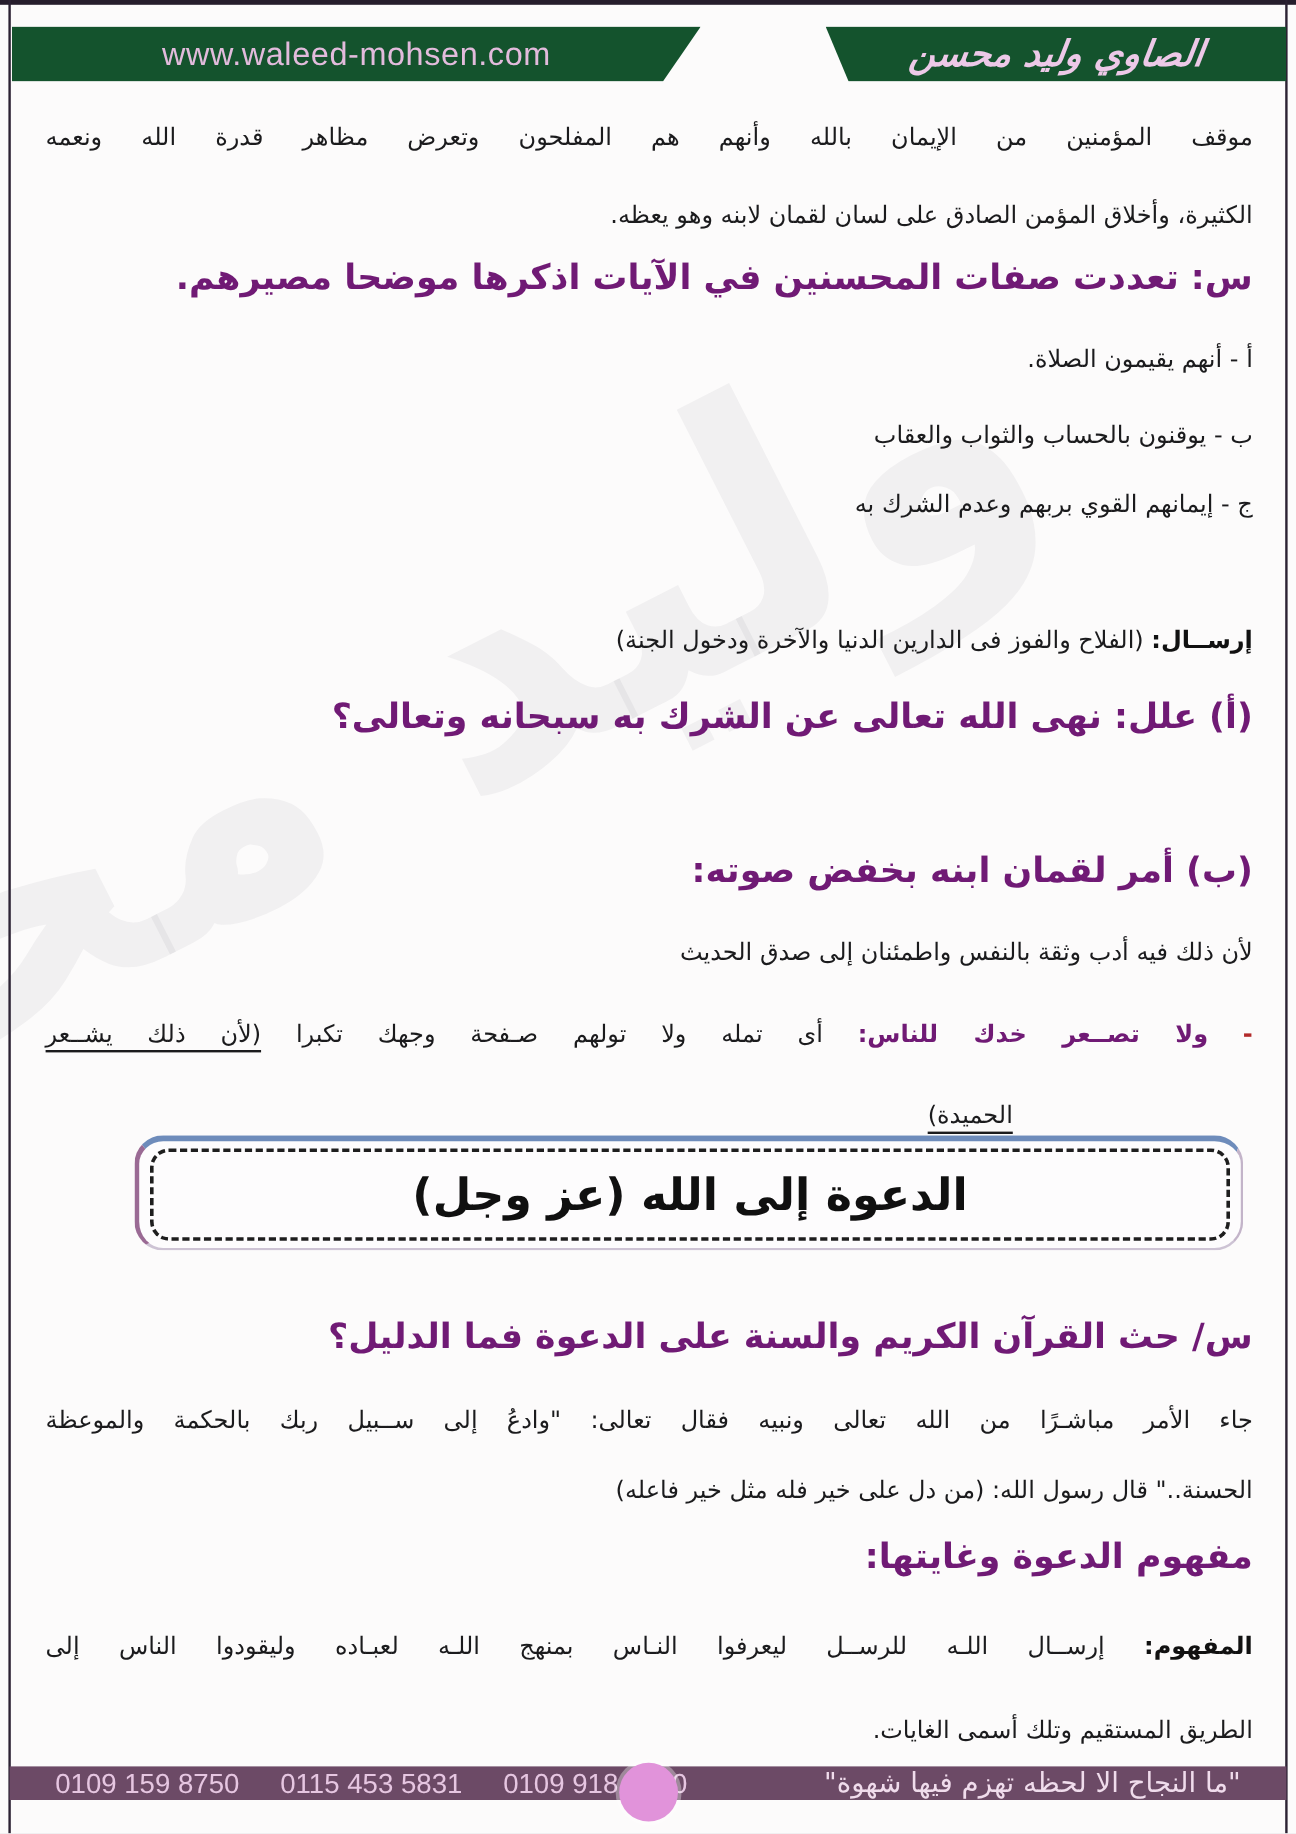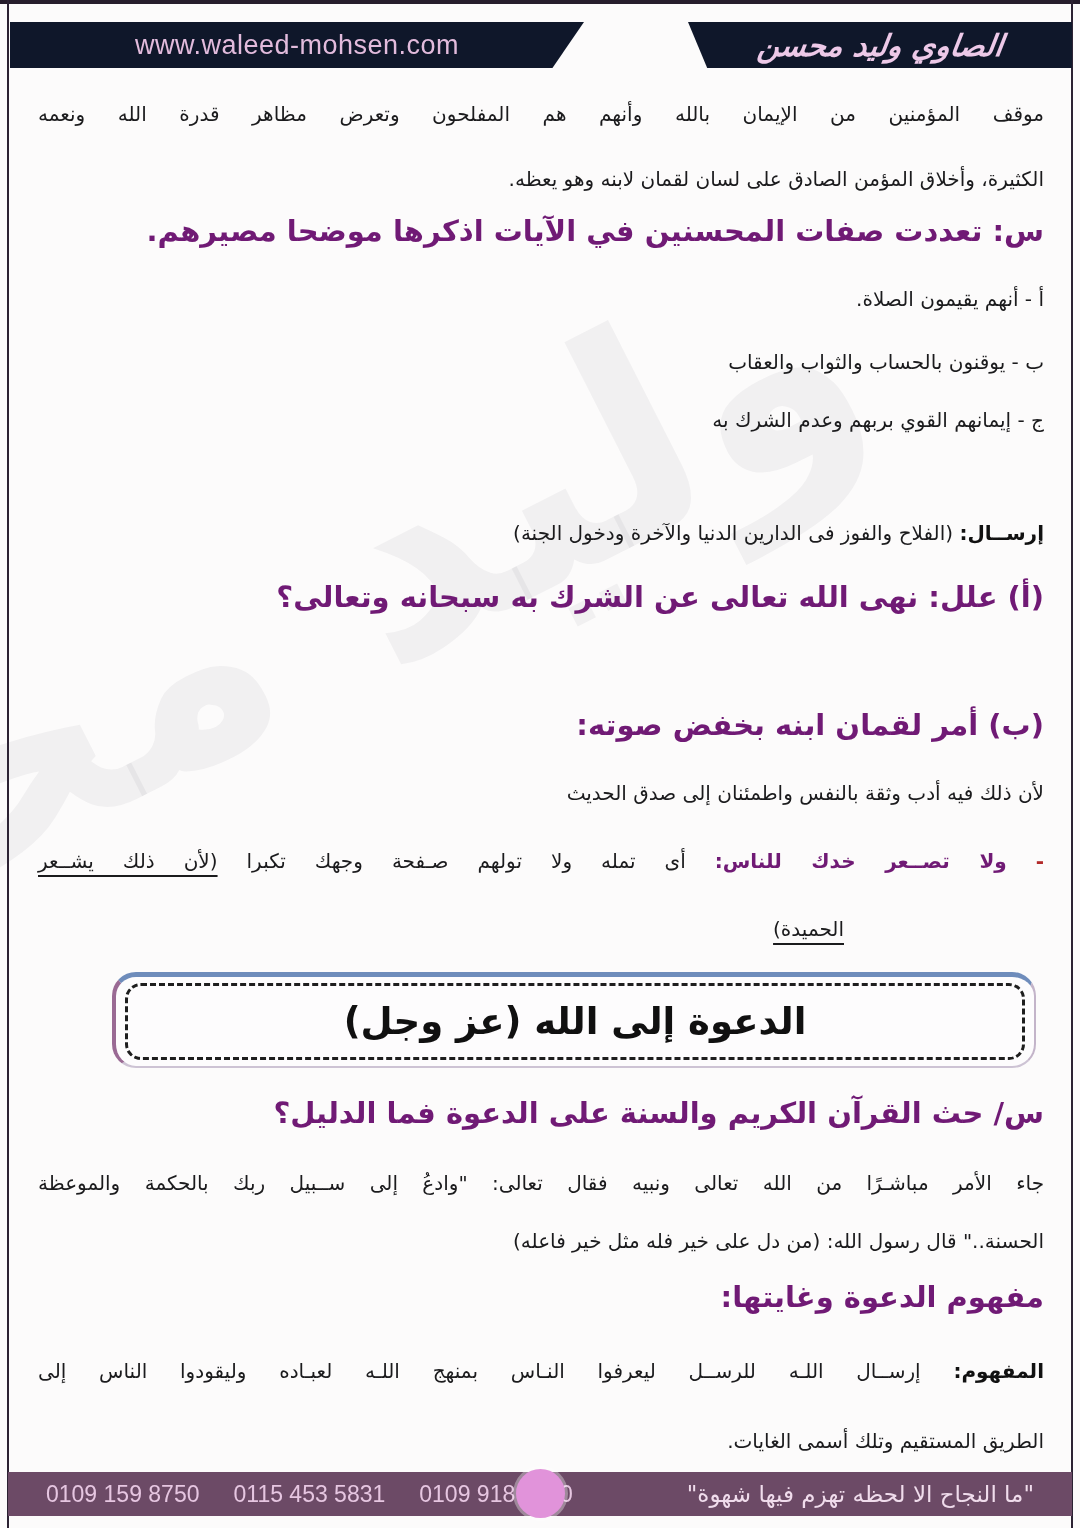"www.waleed-mohsen.com" .band { background: #0f172a -> #14532d }
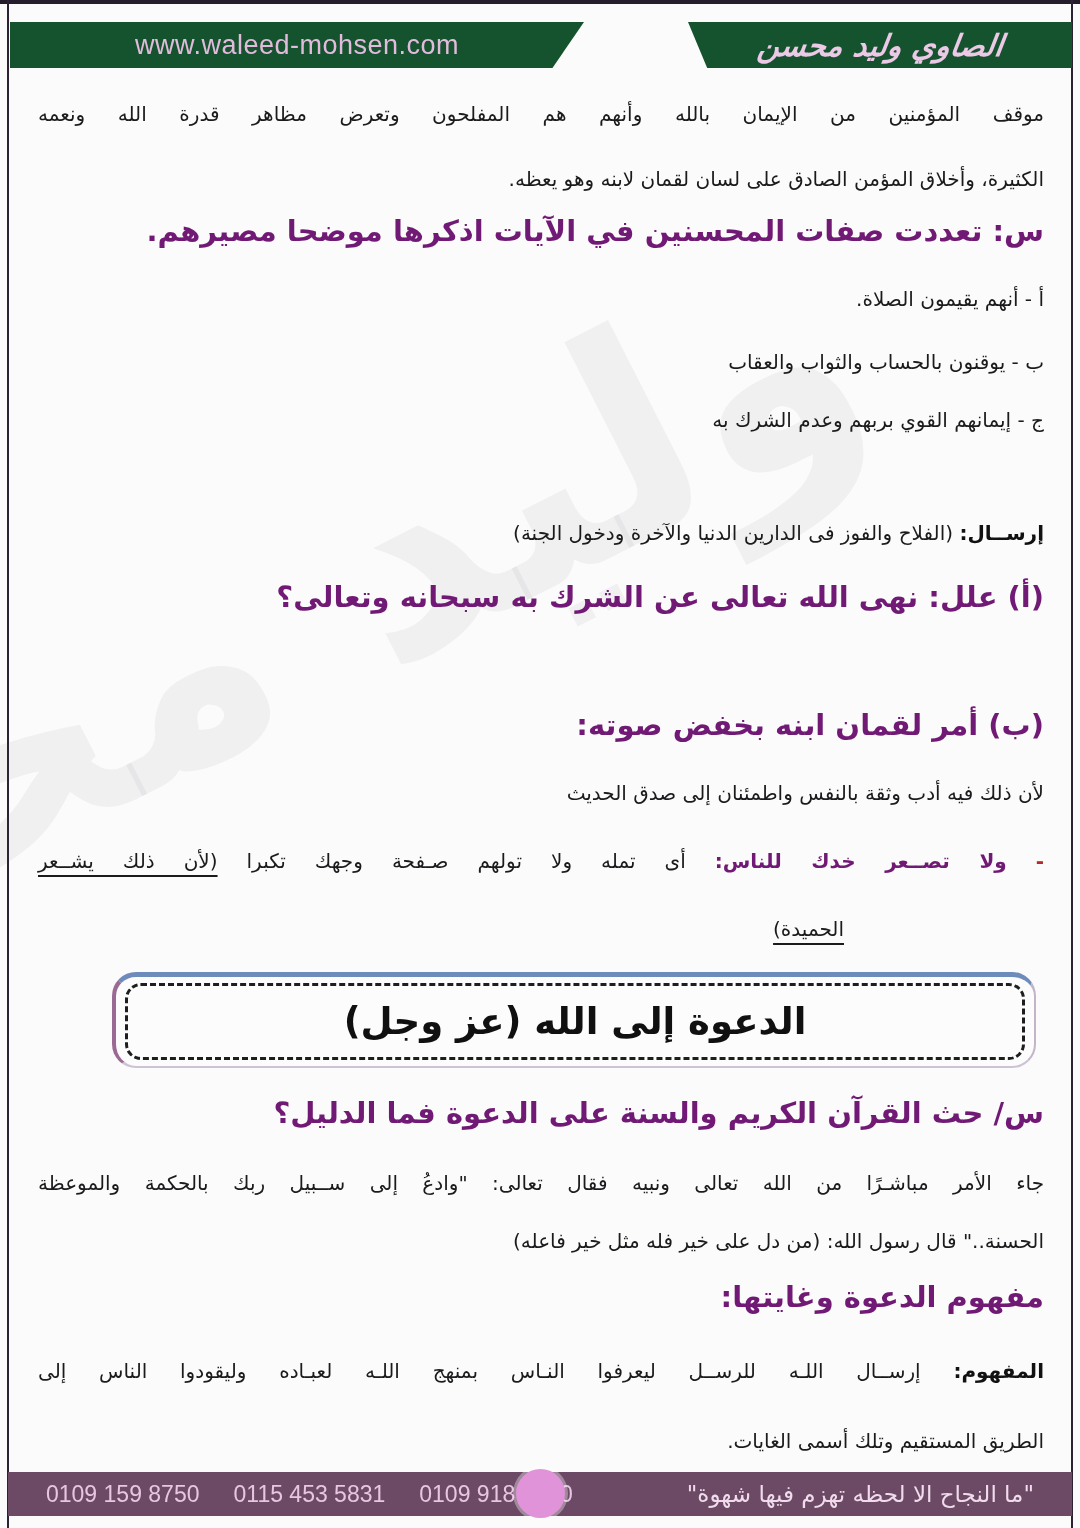"الدعوة إلى الله (عز وجل)" .section-box { top: 972px -> 946px }
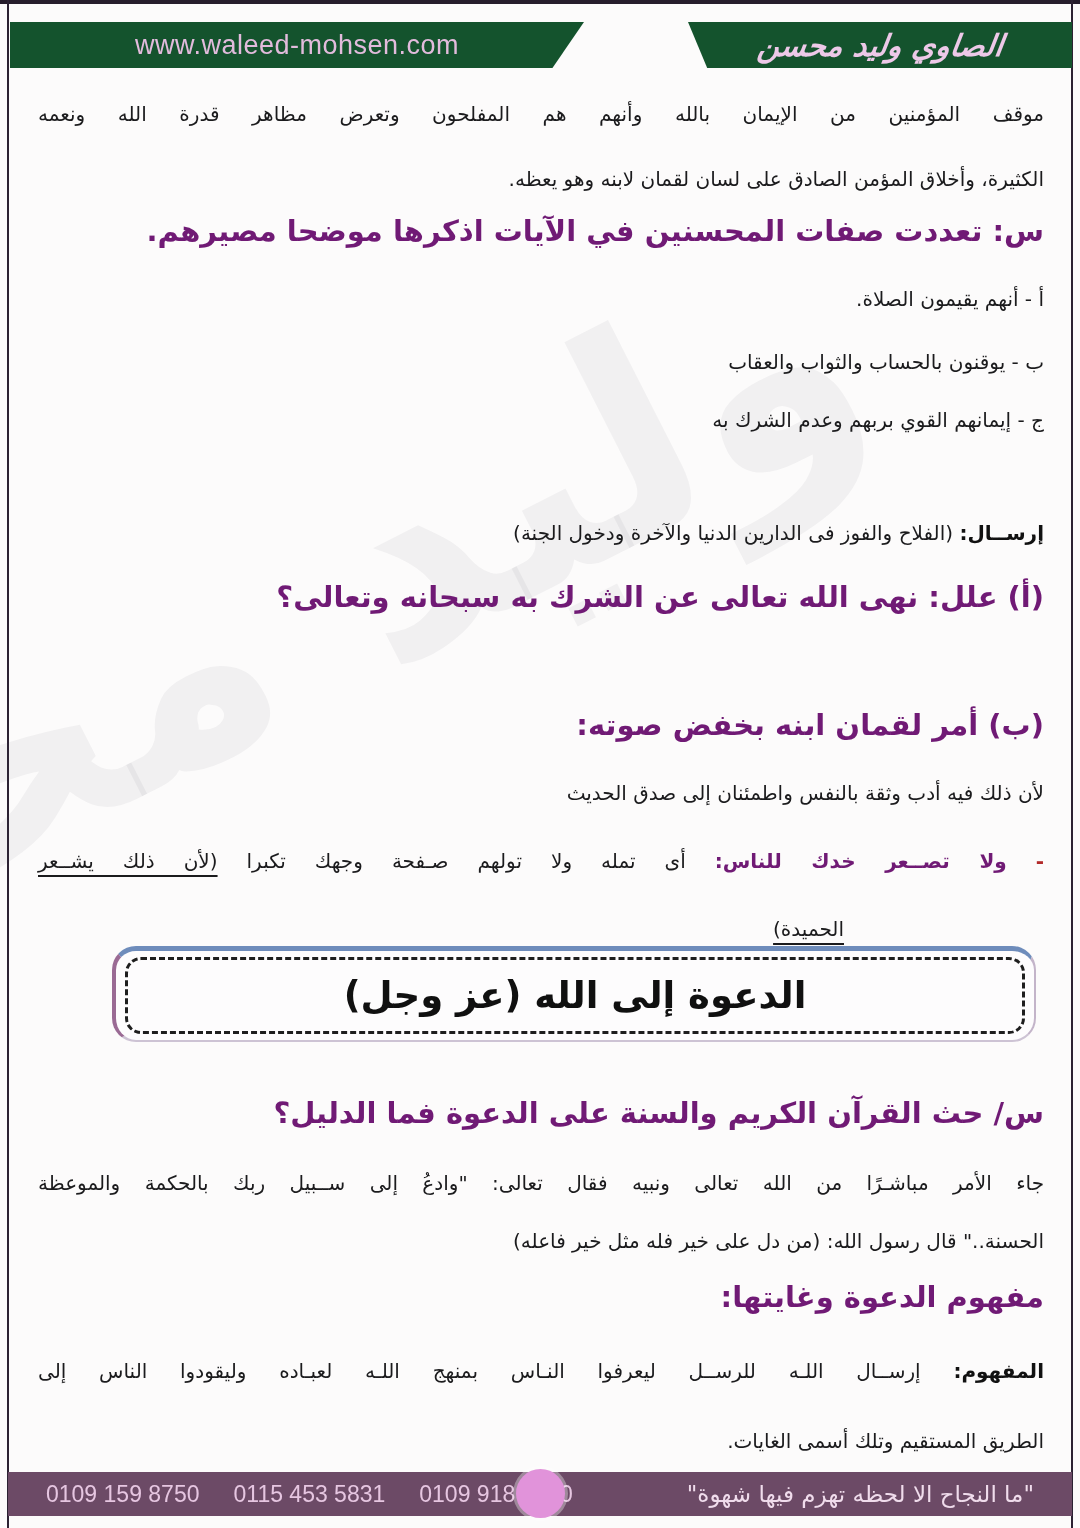"0109 159 8750" .footer-bar { height: 44px -> 28px }
